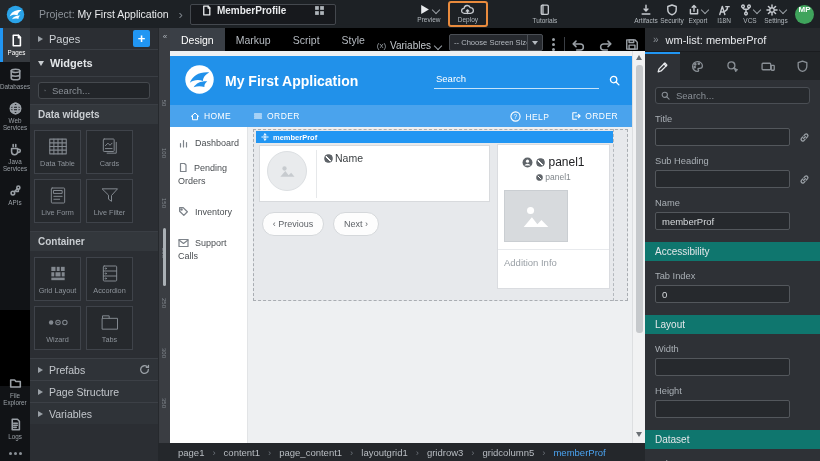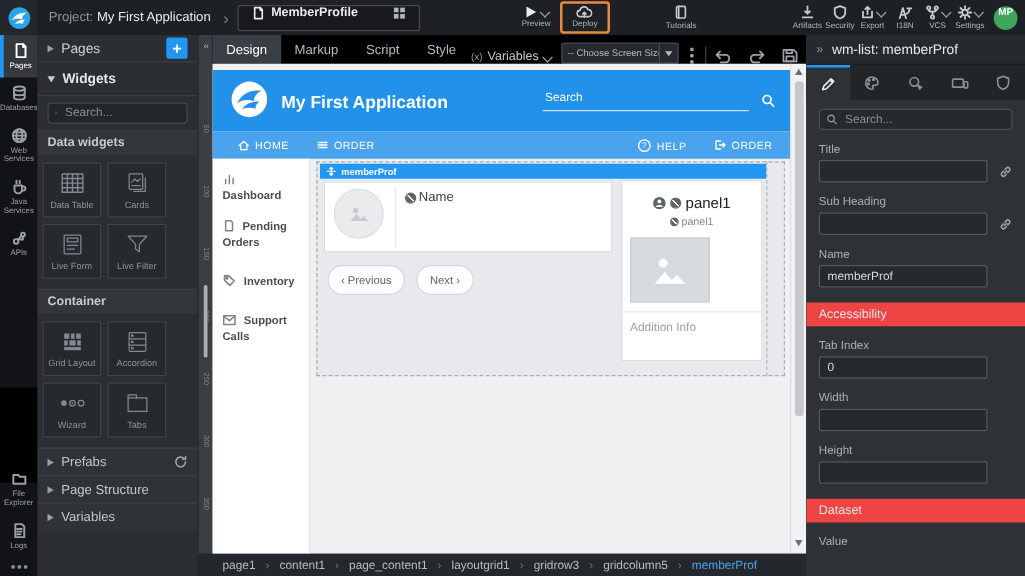"Dashboard" .lnav-item { font-weight: bold -> normal }
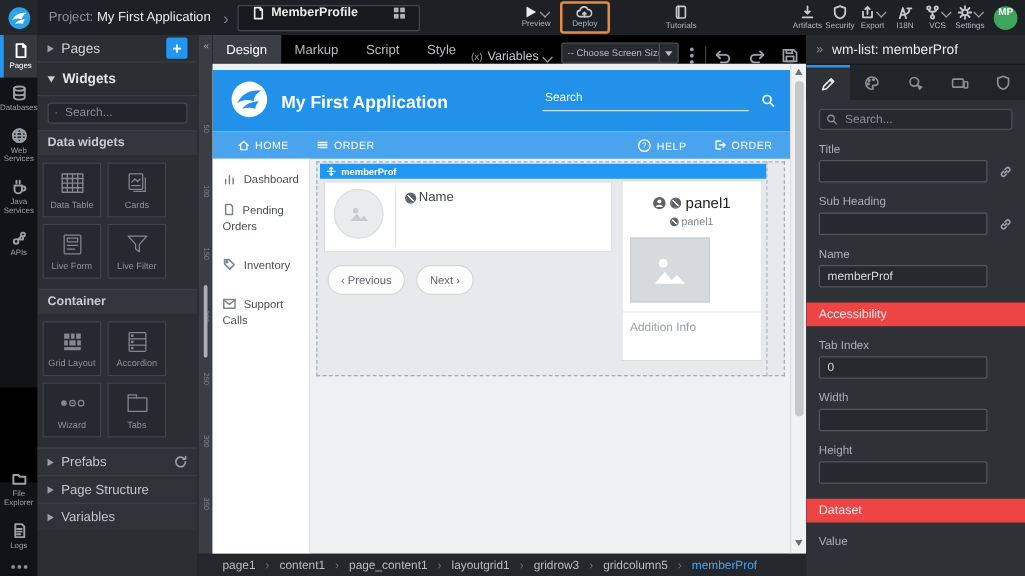"Accessibility" .sechead { background: #ef4444 -> #0f766e }
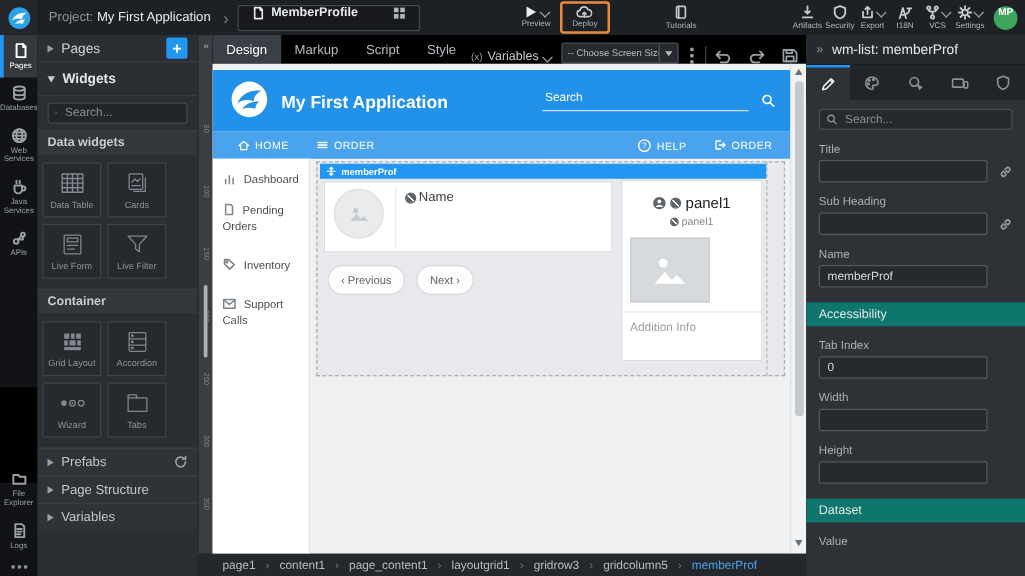"Layout" div.sechead { html: none -> <div>Layout</div> }
